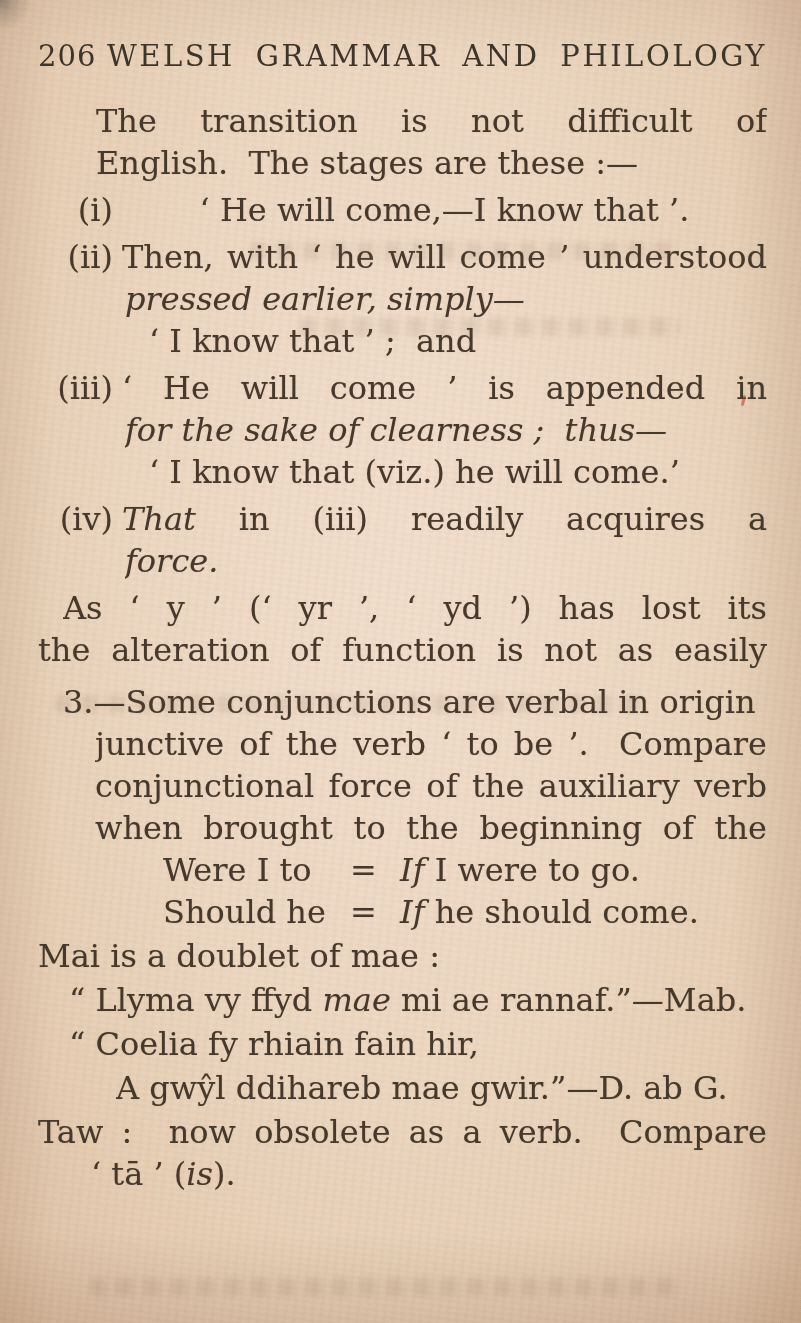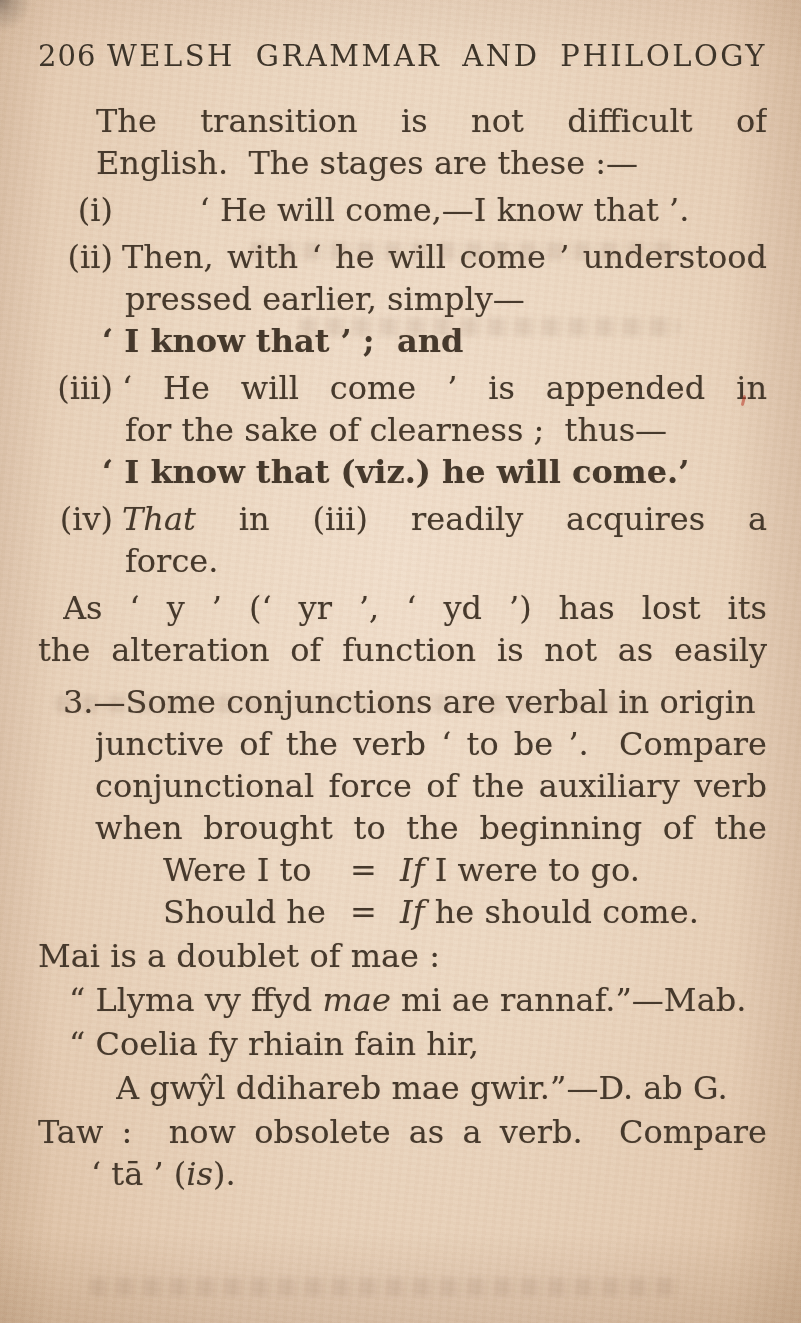"pressed earlier, simply—" .cont { font-style: none -> italic }
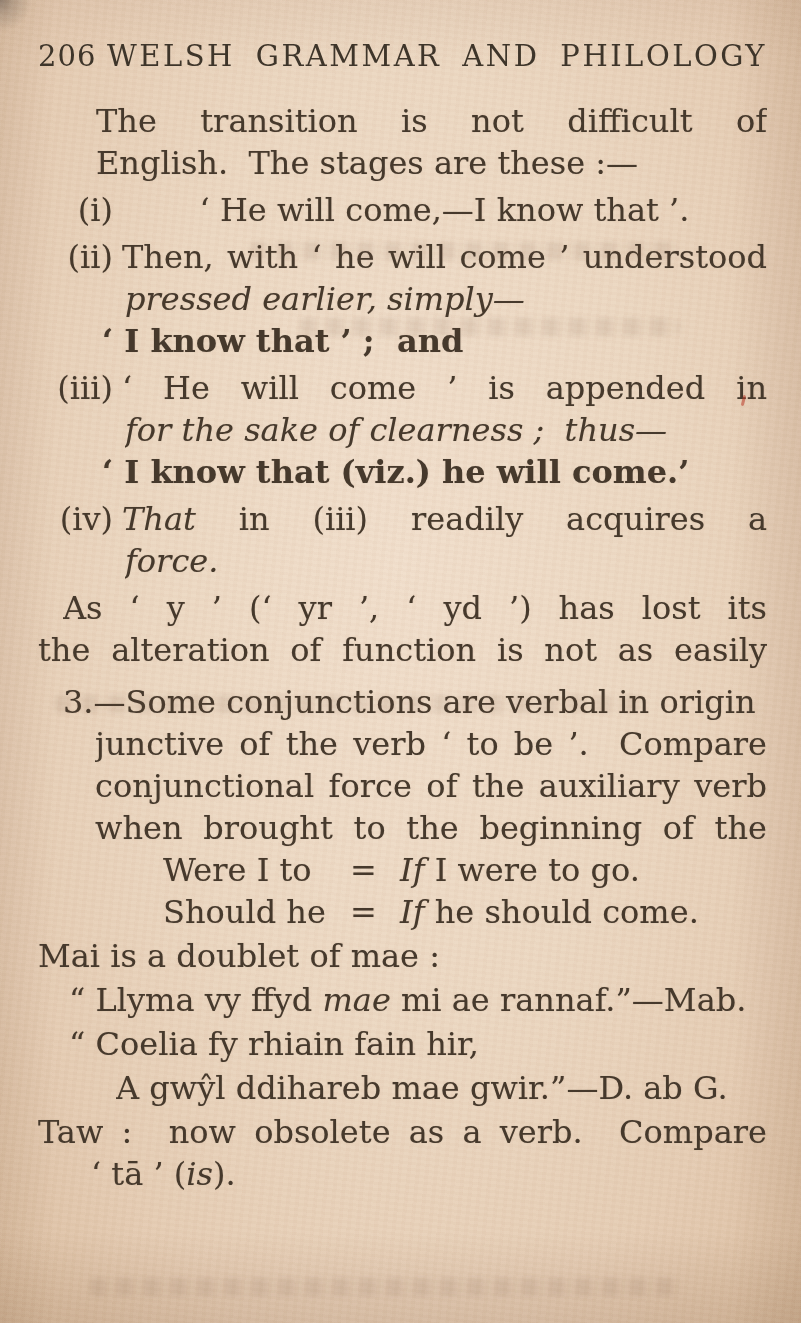"‘ I know that ’" .quoteInd { font-weight: bold -> none; margin-left: 64px -> 111px }
